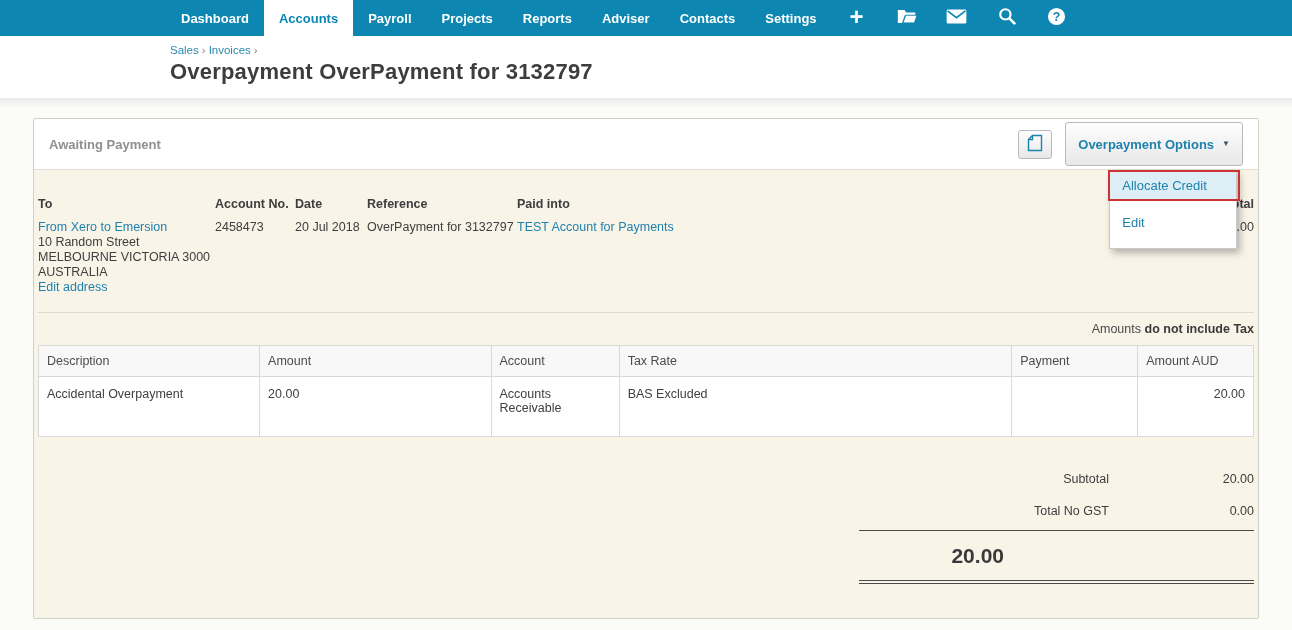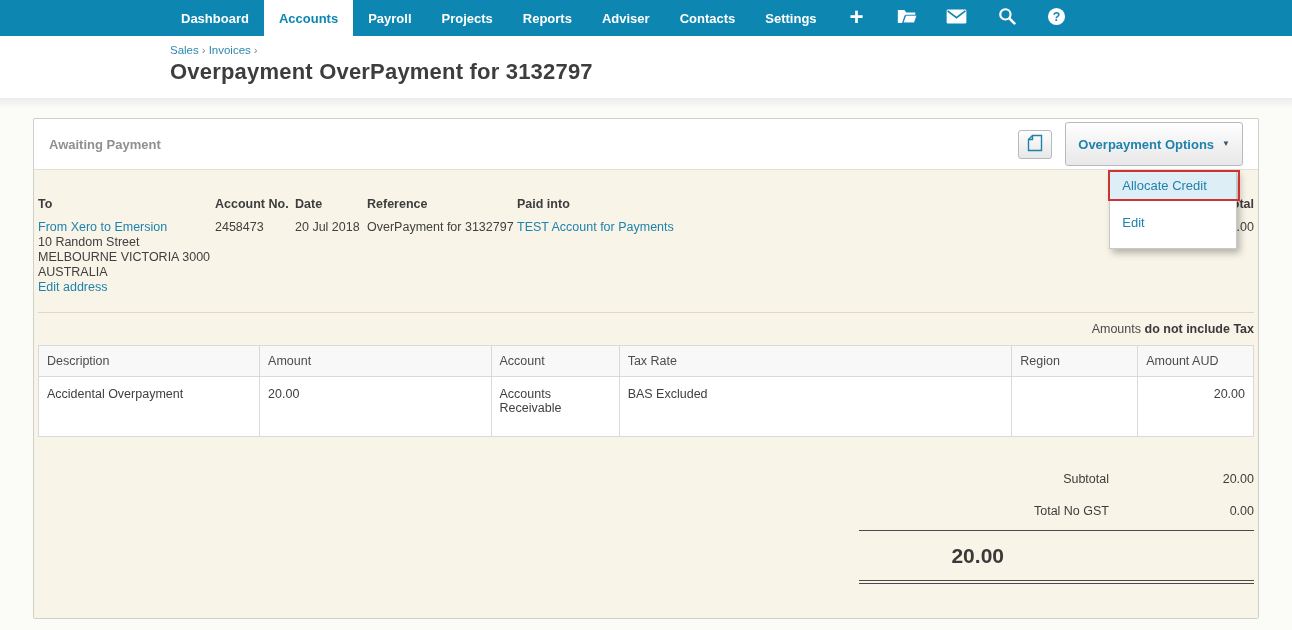"Region" th { text: Region -> Payment }
